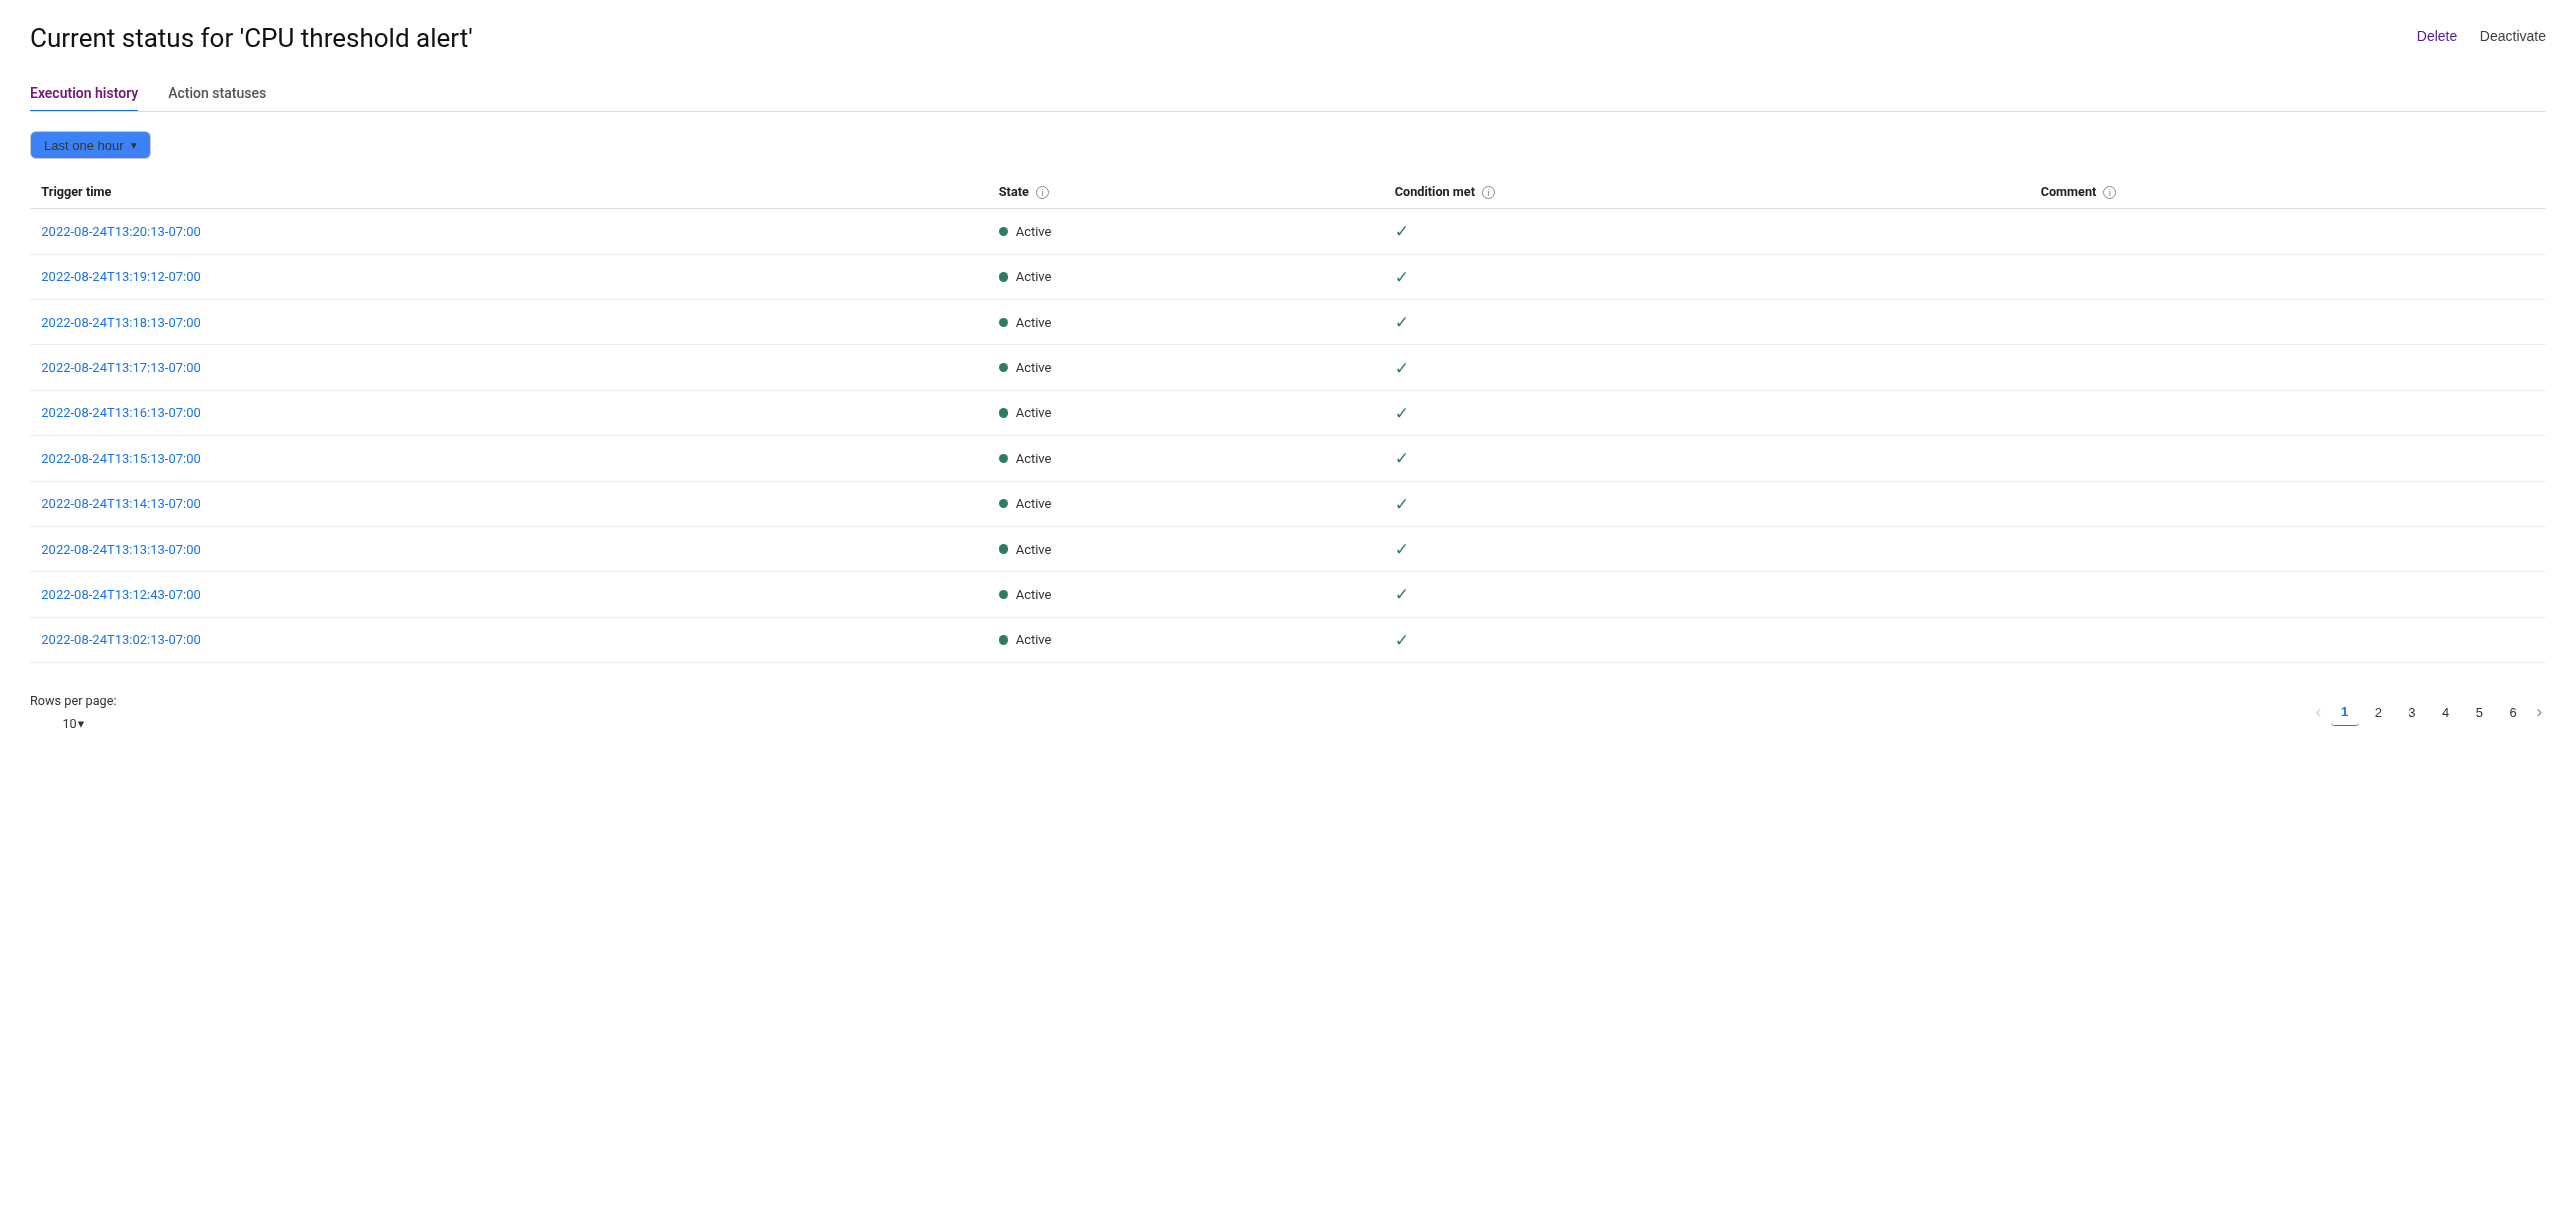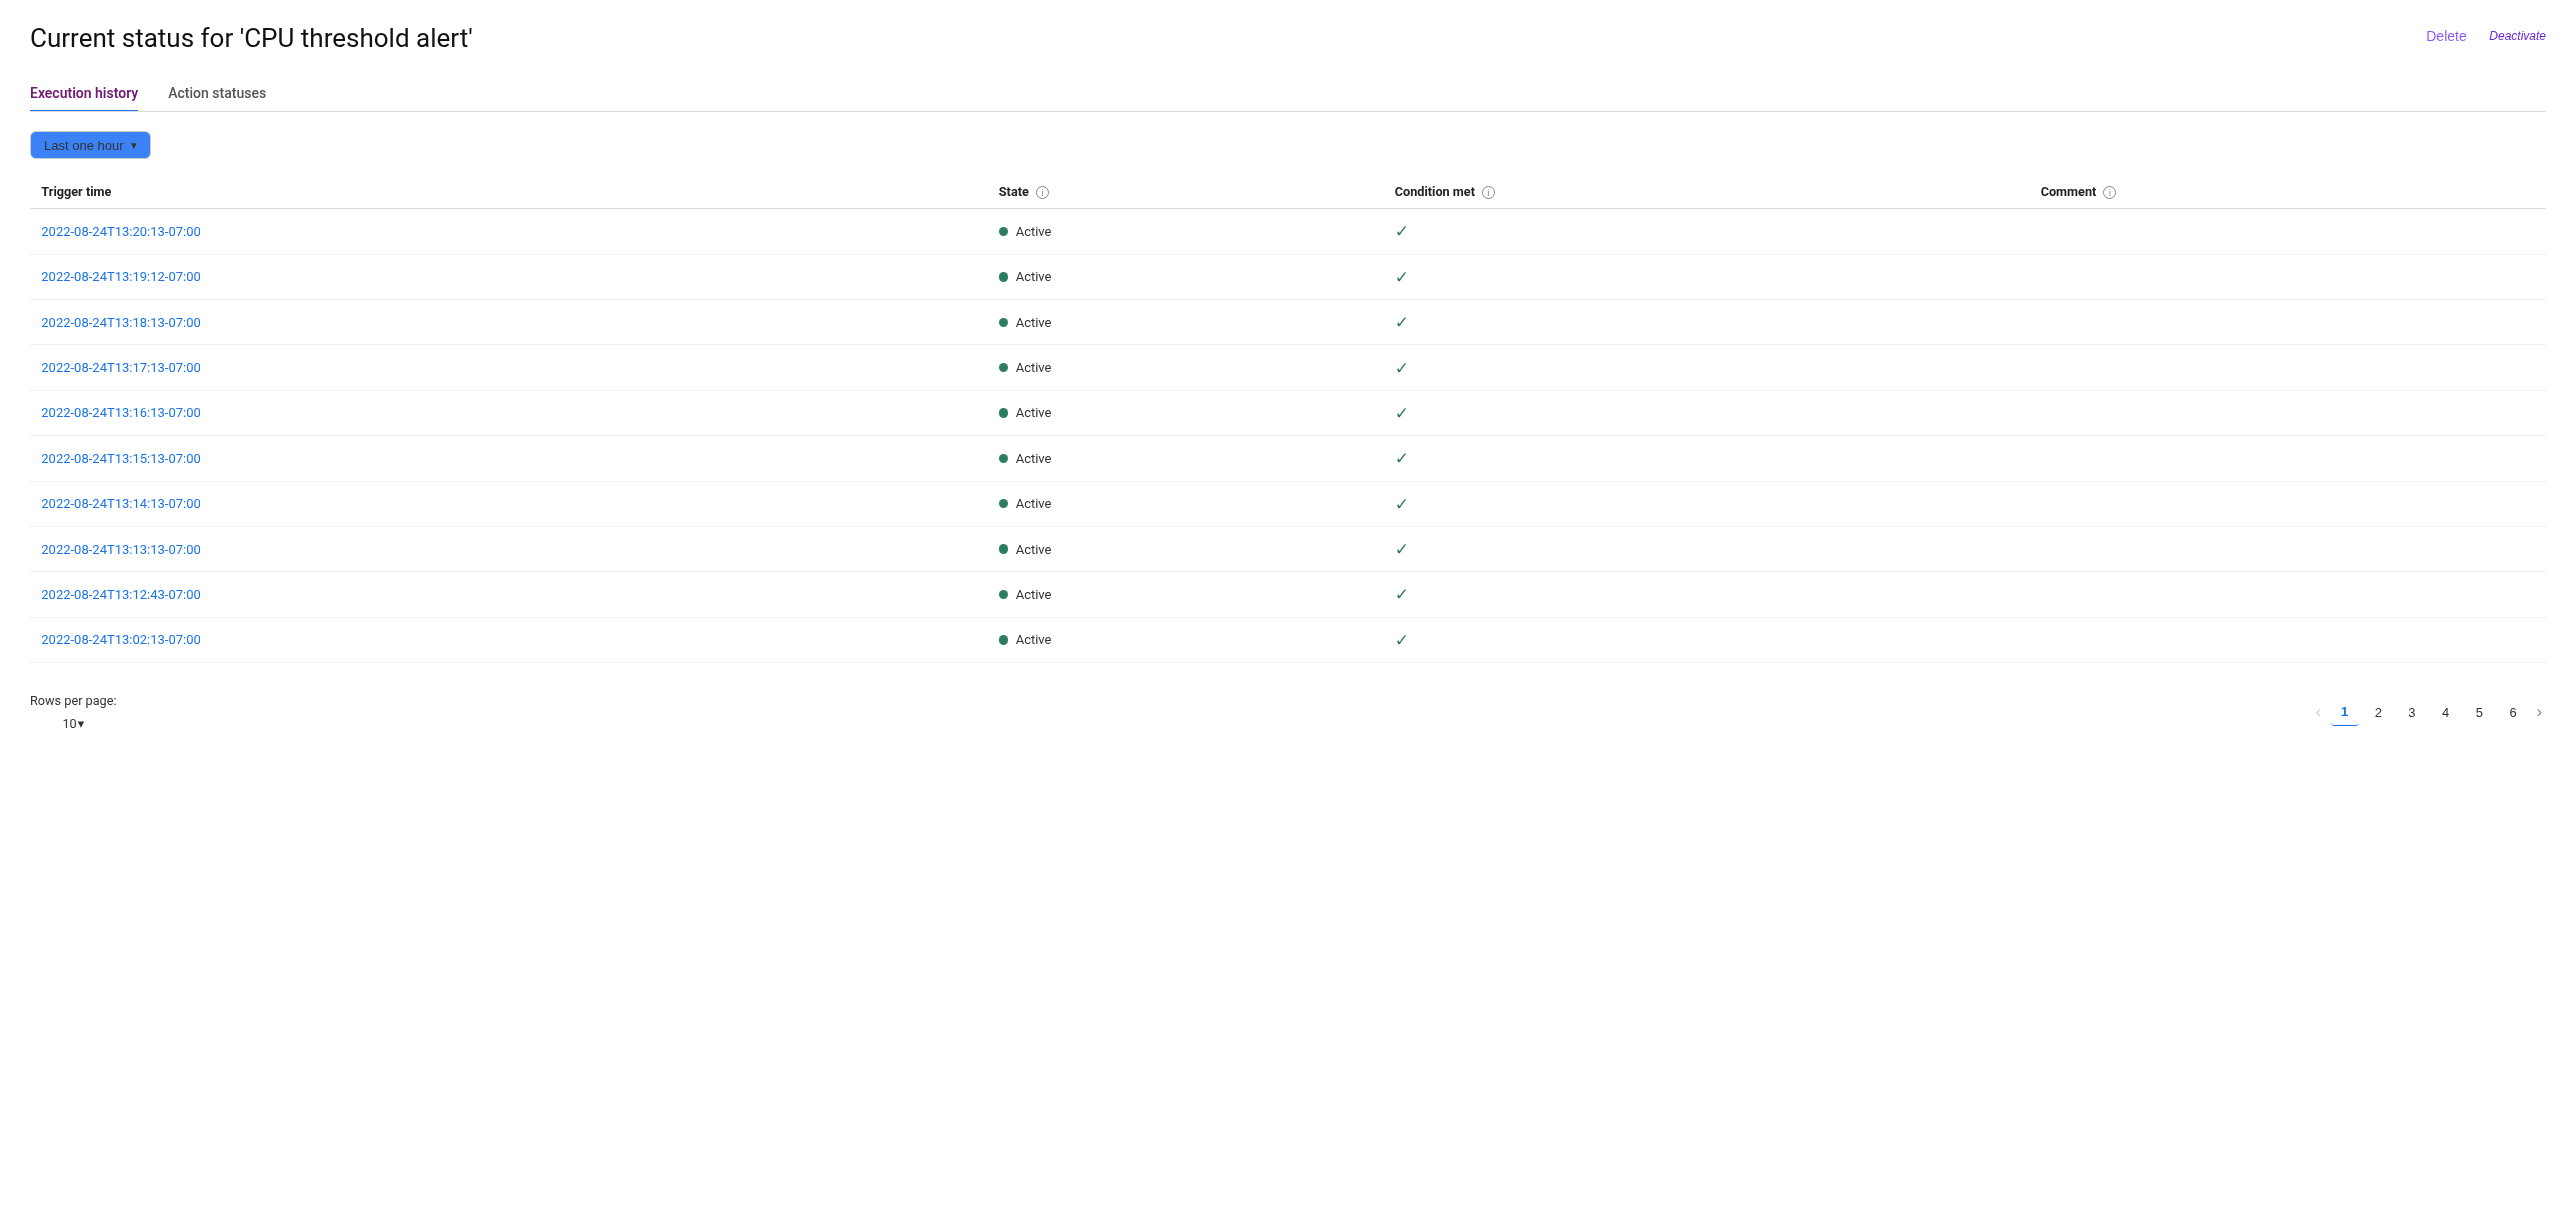"Delete" .btn-delete { color: #8b5cf6 -> #4c1d95 }
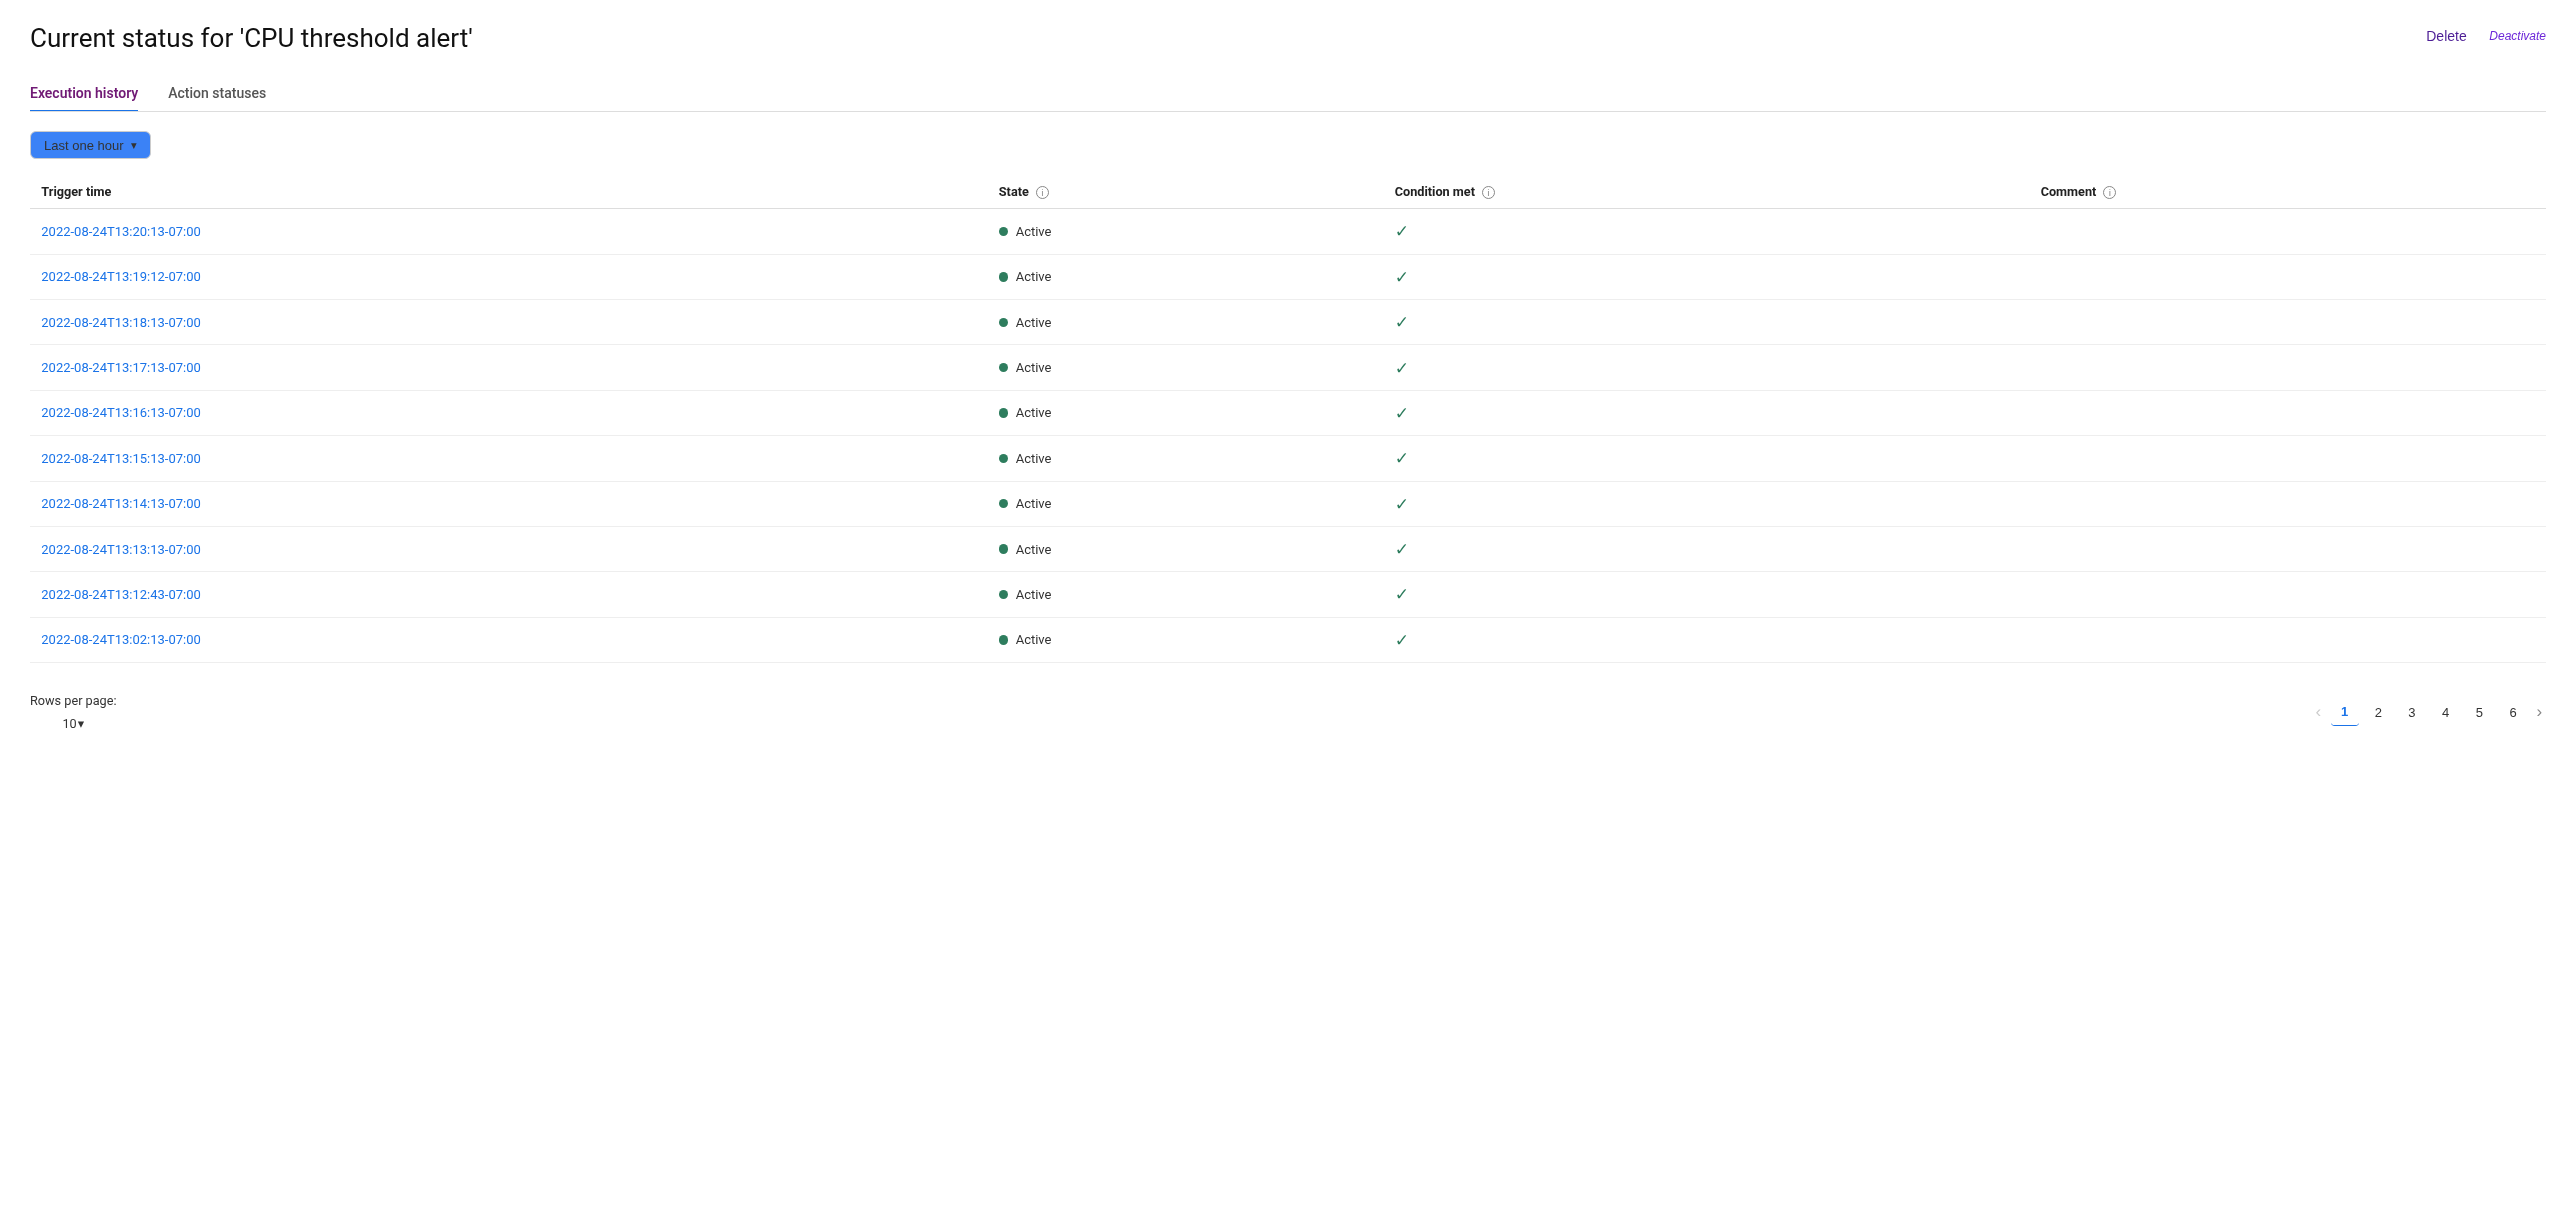"Deactivate" .btn-deactivate { color: #6d28d9 -> #404040; font-size: 12px -> 14px; font-style: italic -> none }
